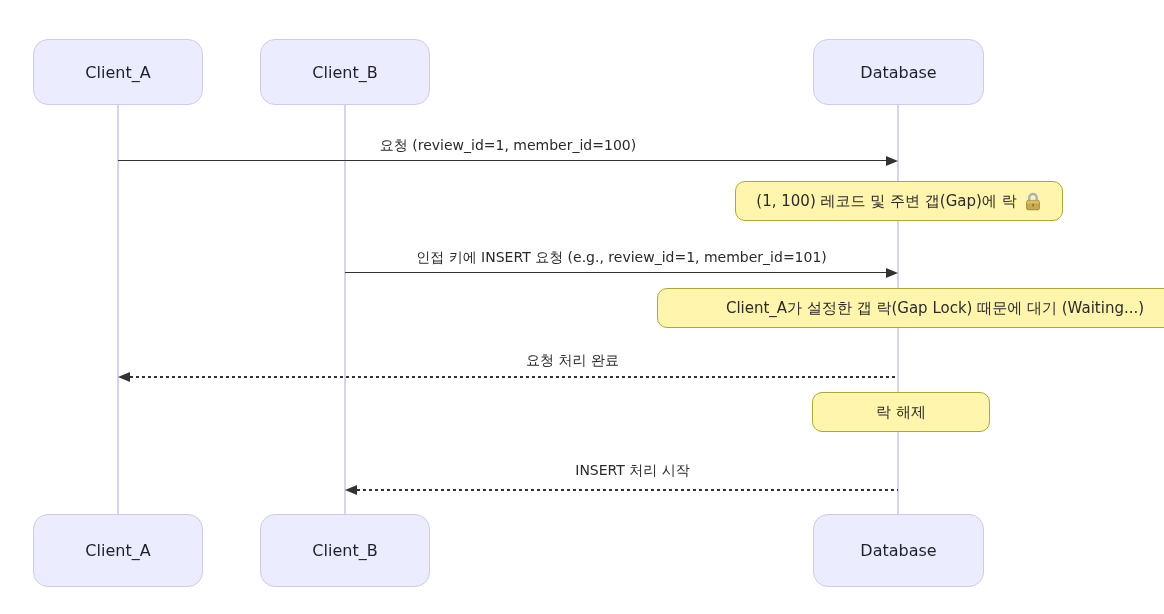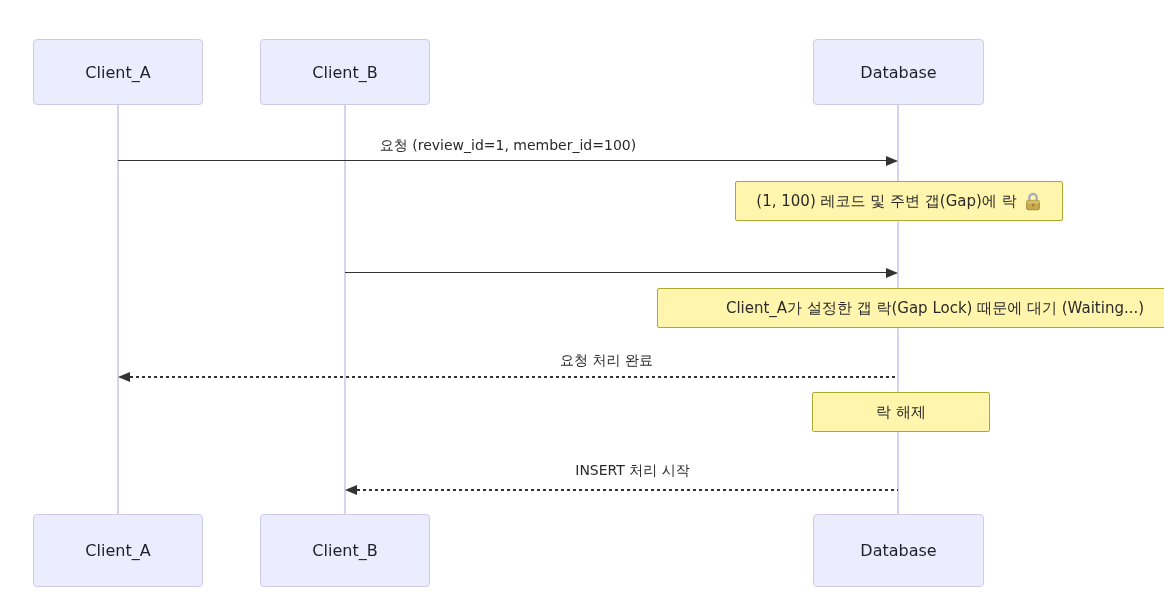"Client_A" .actor { border-radius: 4px -> 15px }
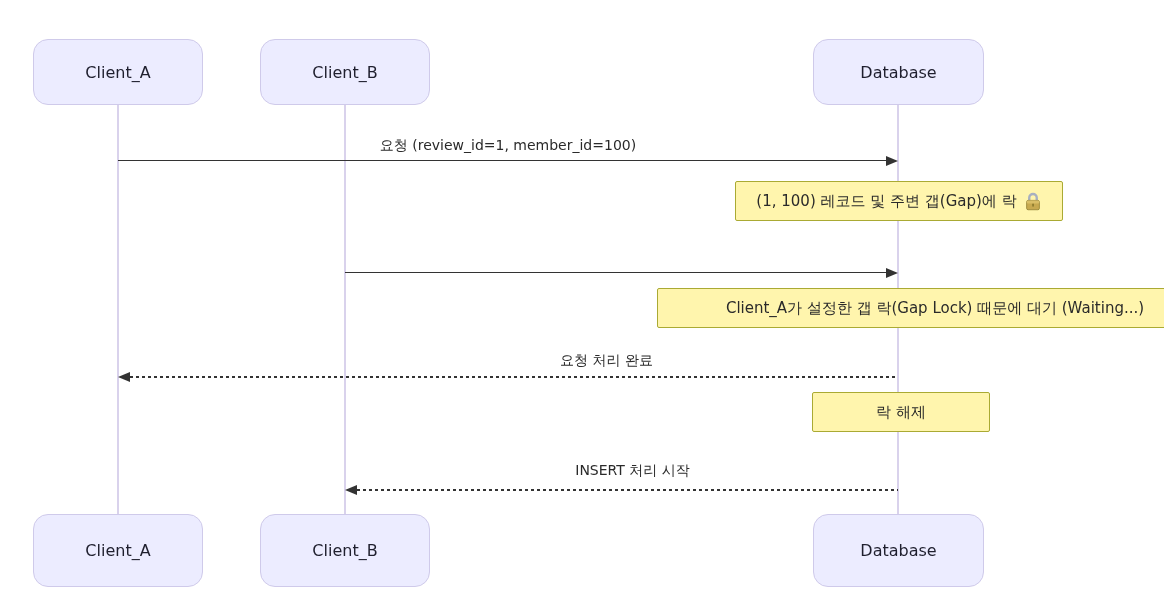"(1, 100) 레코드 및 주변" .note { border-radius: 2px -> 10px }
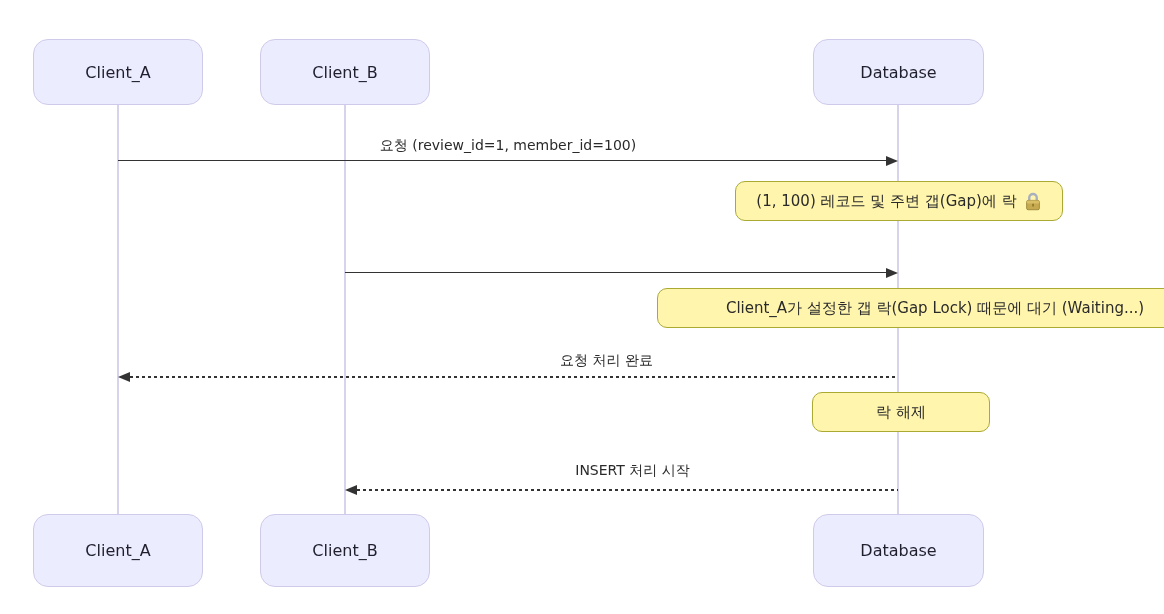"인접 키에 INSERT 요청 (e.g.," div.msg-label { html: none -> <div>인접 키에 INSERT 요청 (e.g., review_id=1, member_id=101)</div> }
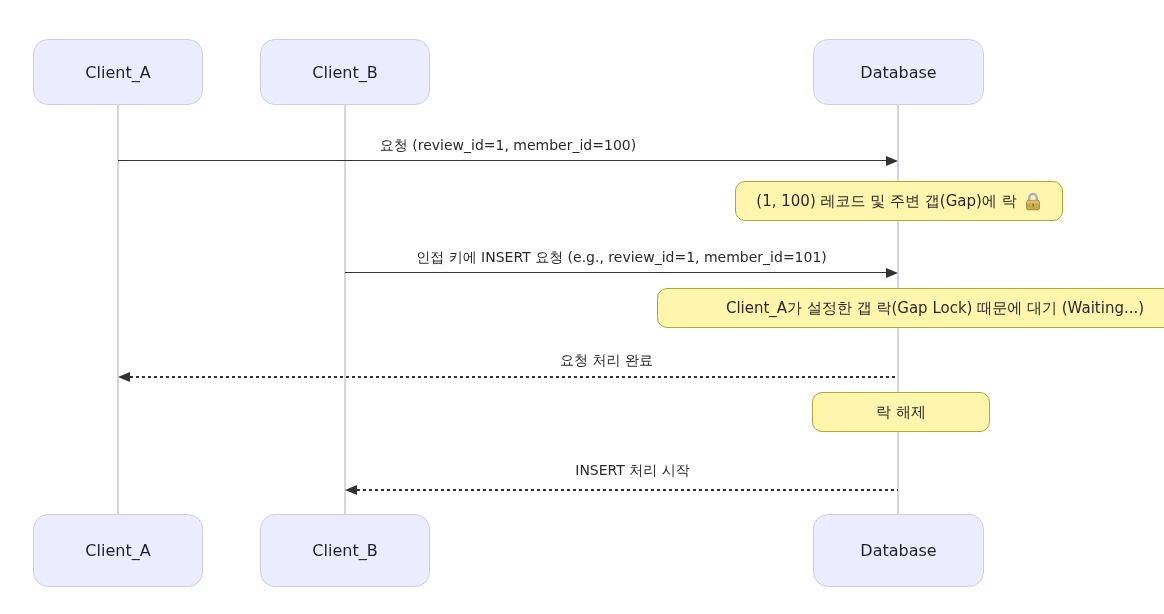"요청 처리 완료" div.msg-label { padding-left: 34px -> none }
